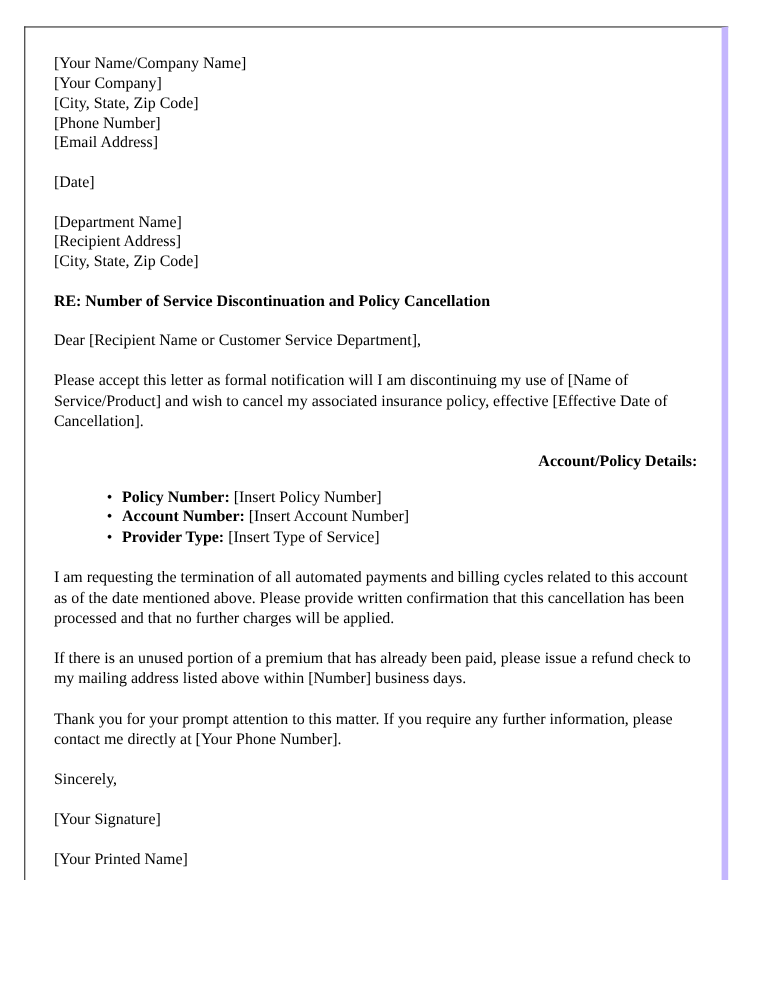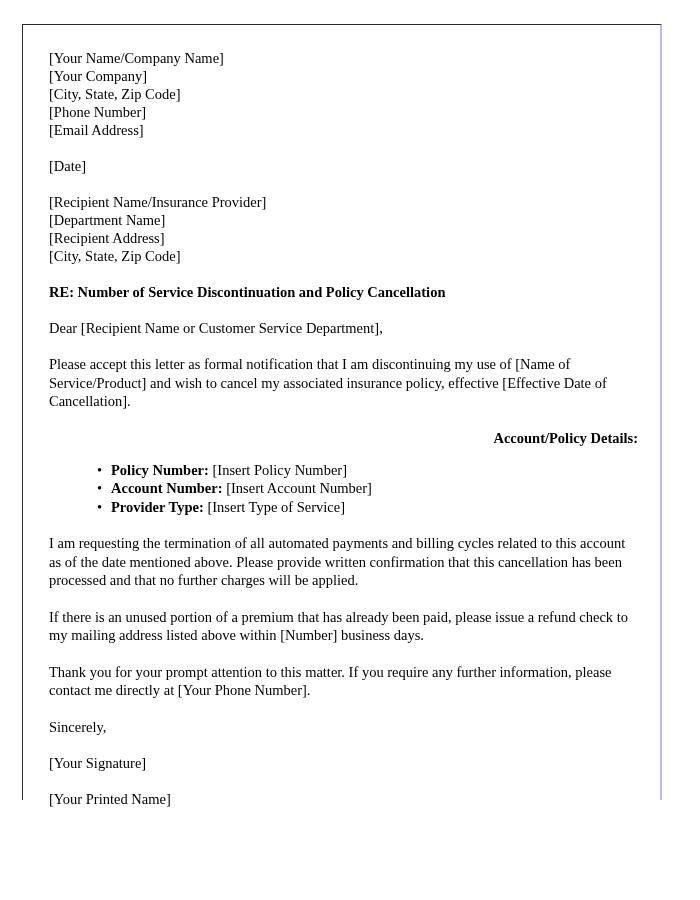"[Your Name/Company Name]" .page-sheet { border-right: 2px solid #c4b5fd -> 6px solid #c4b5fd }
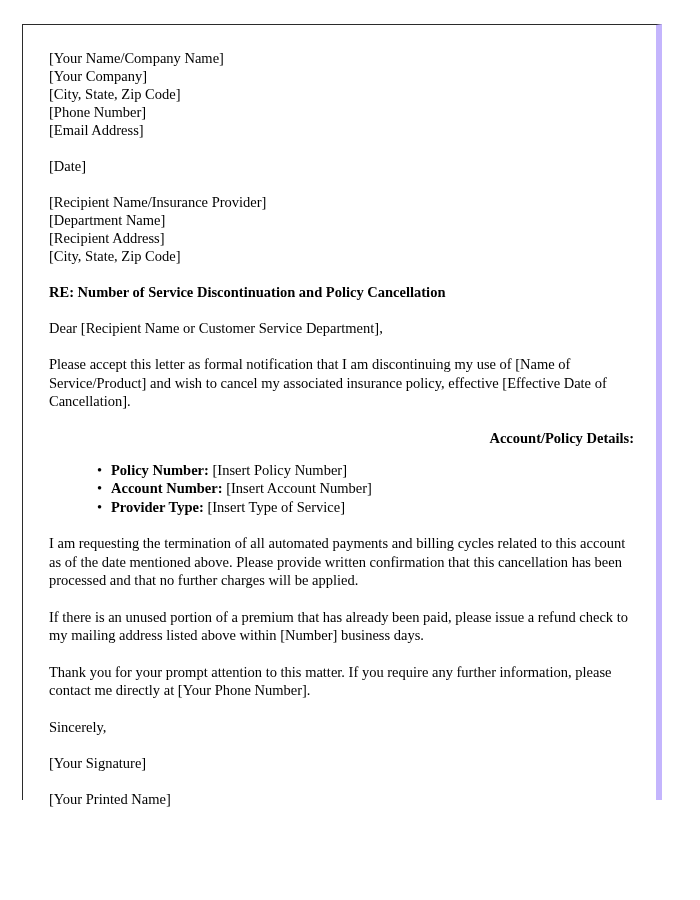"[Recipient Name/Insurance Provider]" p.addr-line { html: <p>[Recipient Name/Insurance Provider]</p> -> none }
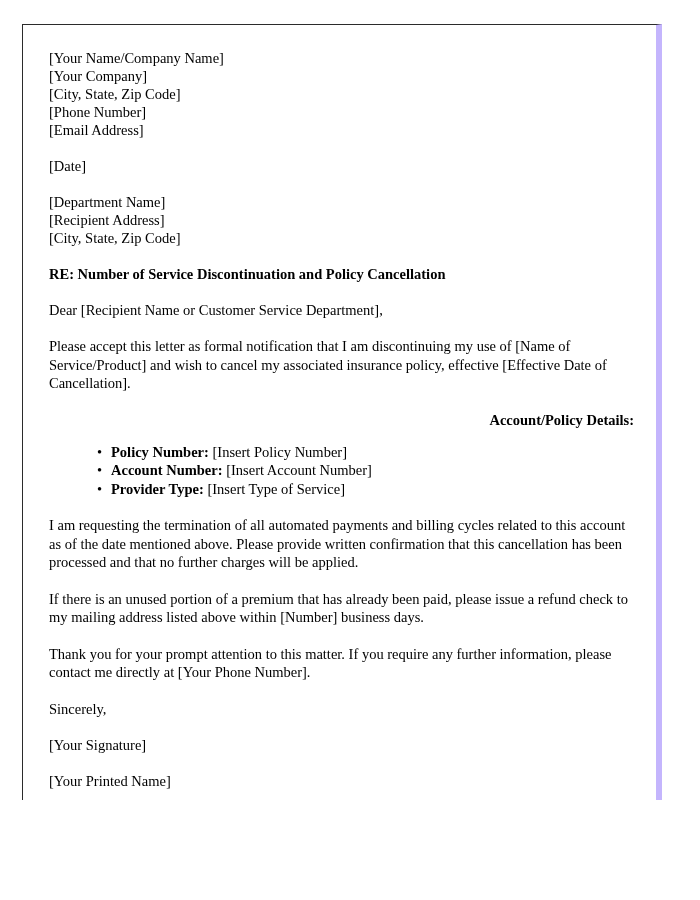"Please accept this letter as" p.para { text: that -> will }
